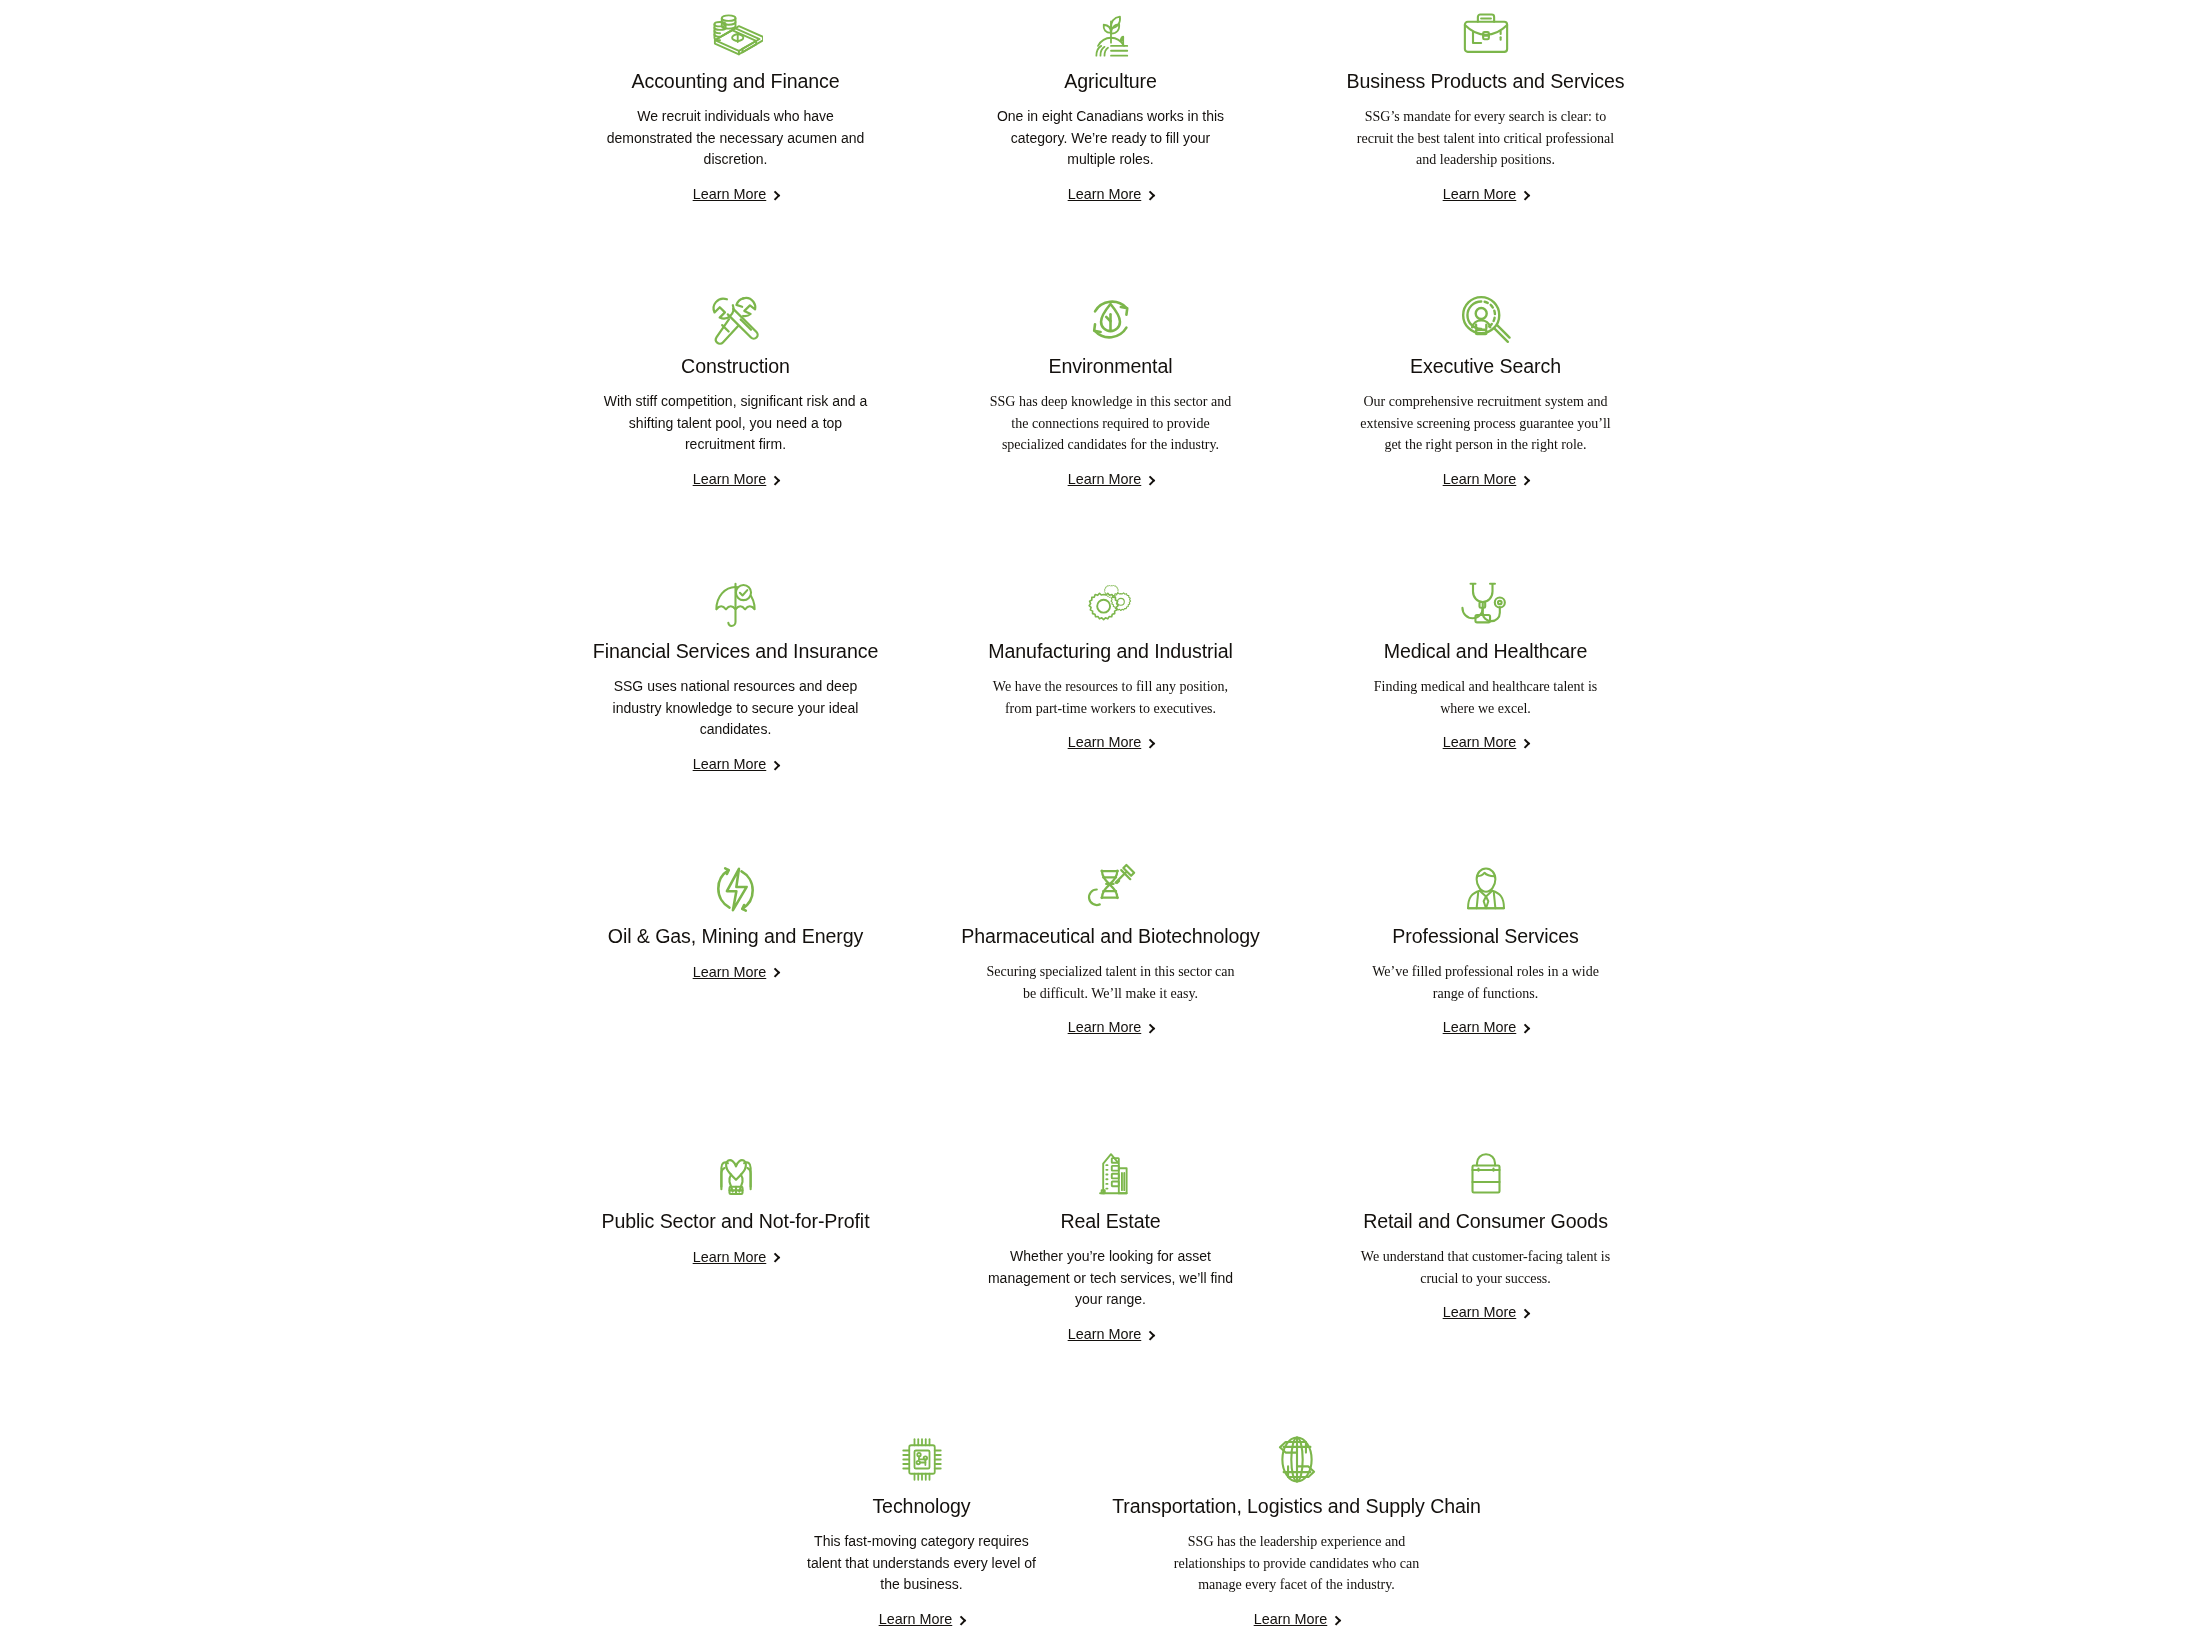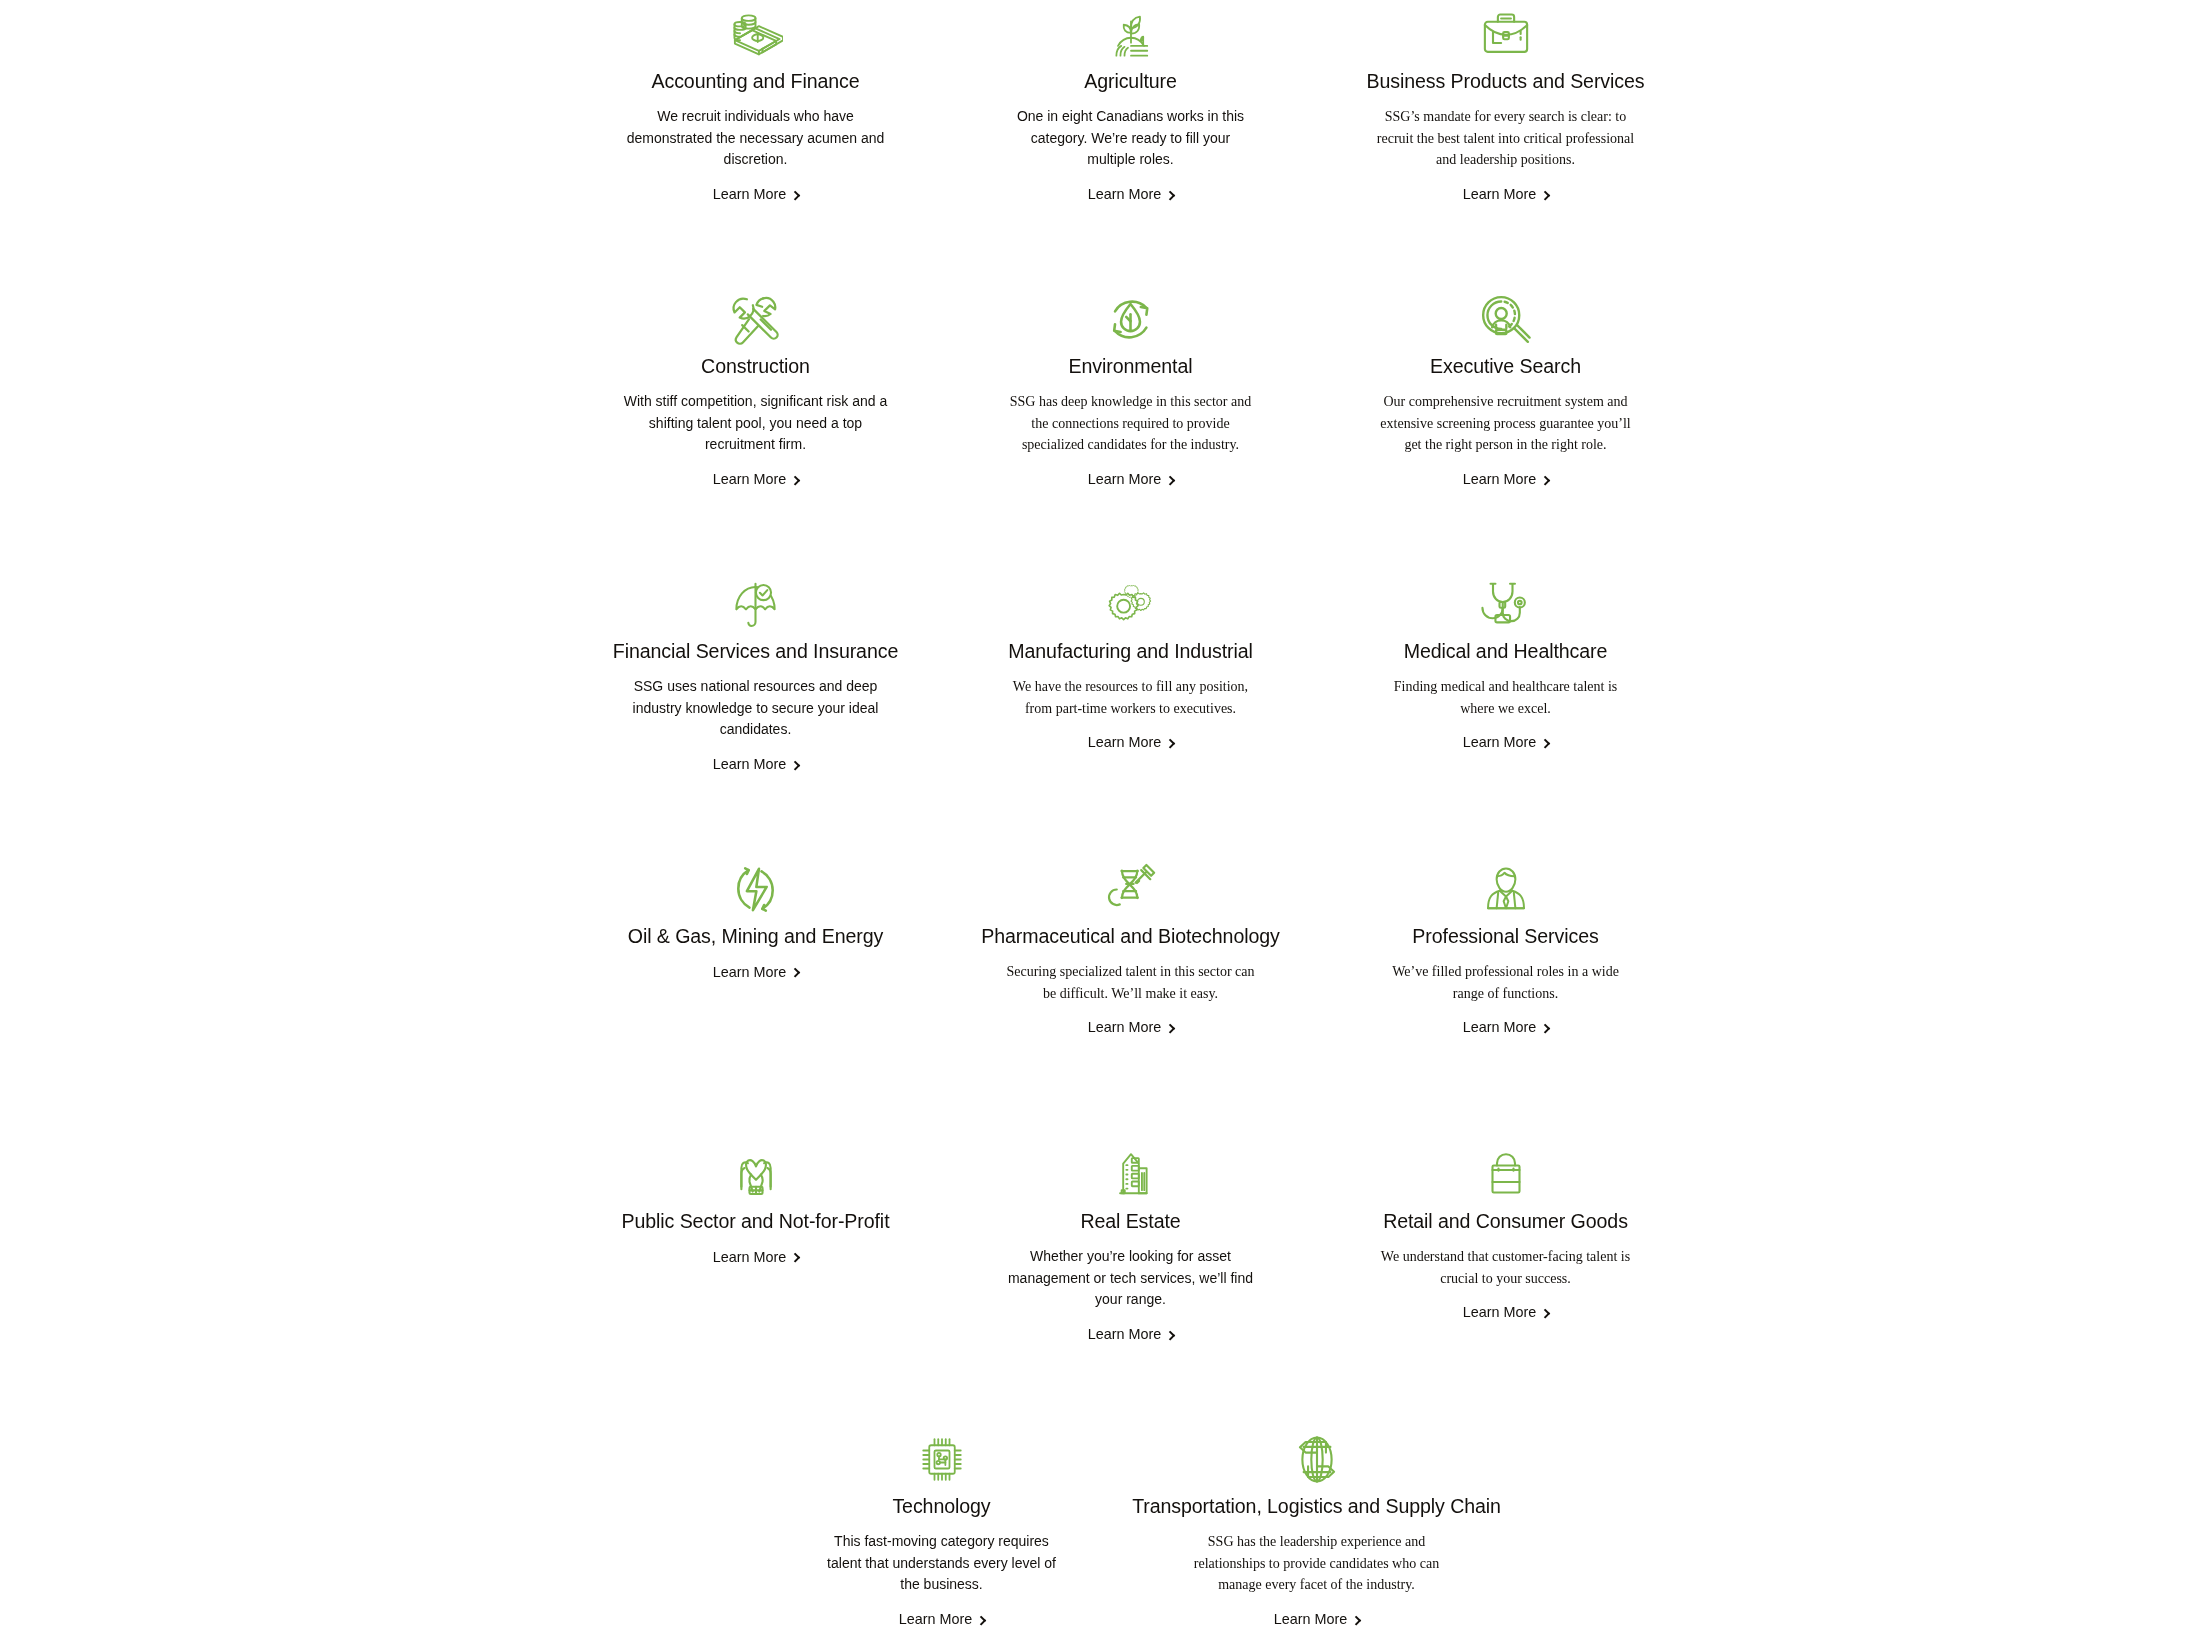"Accounting and Finance" .grid { left: 568px -> 548px }
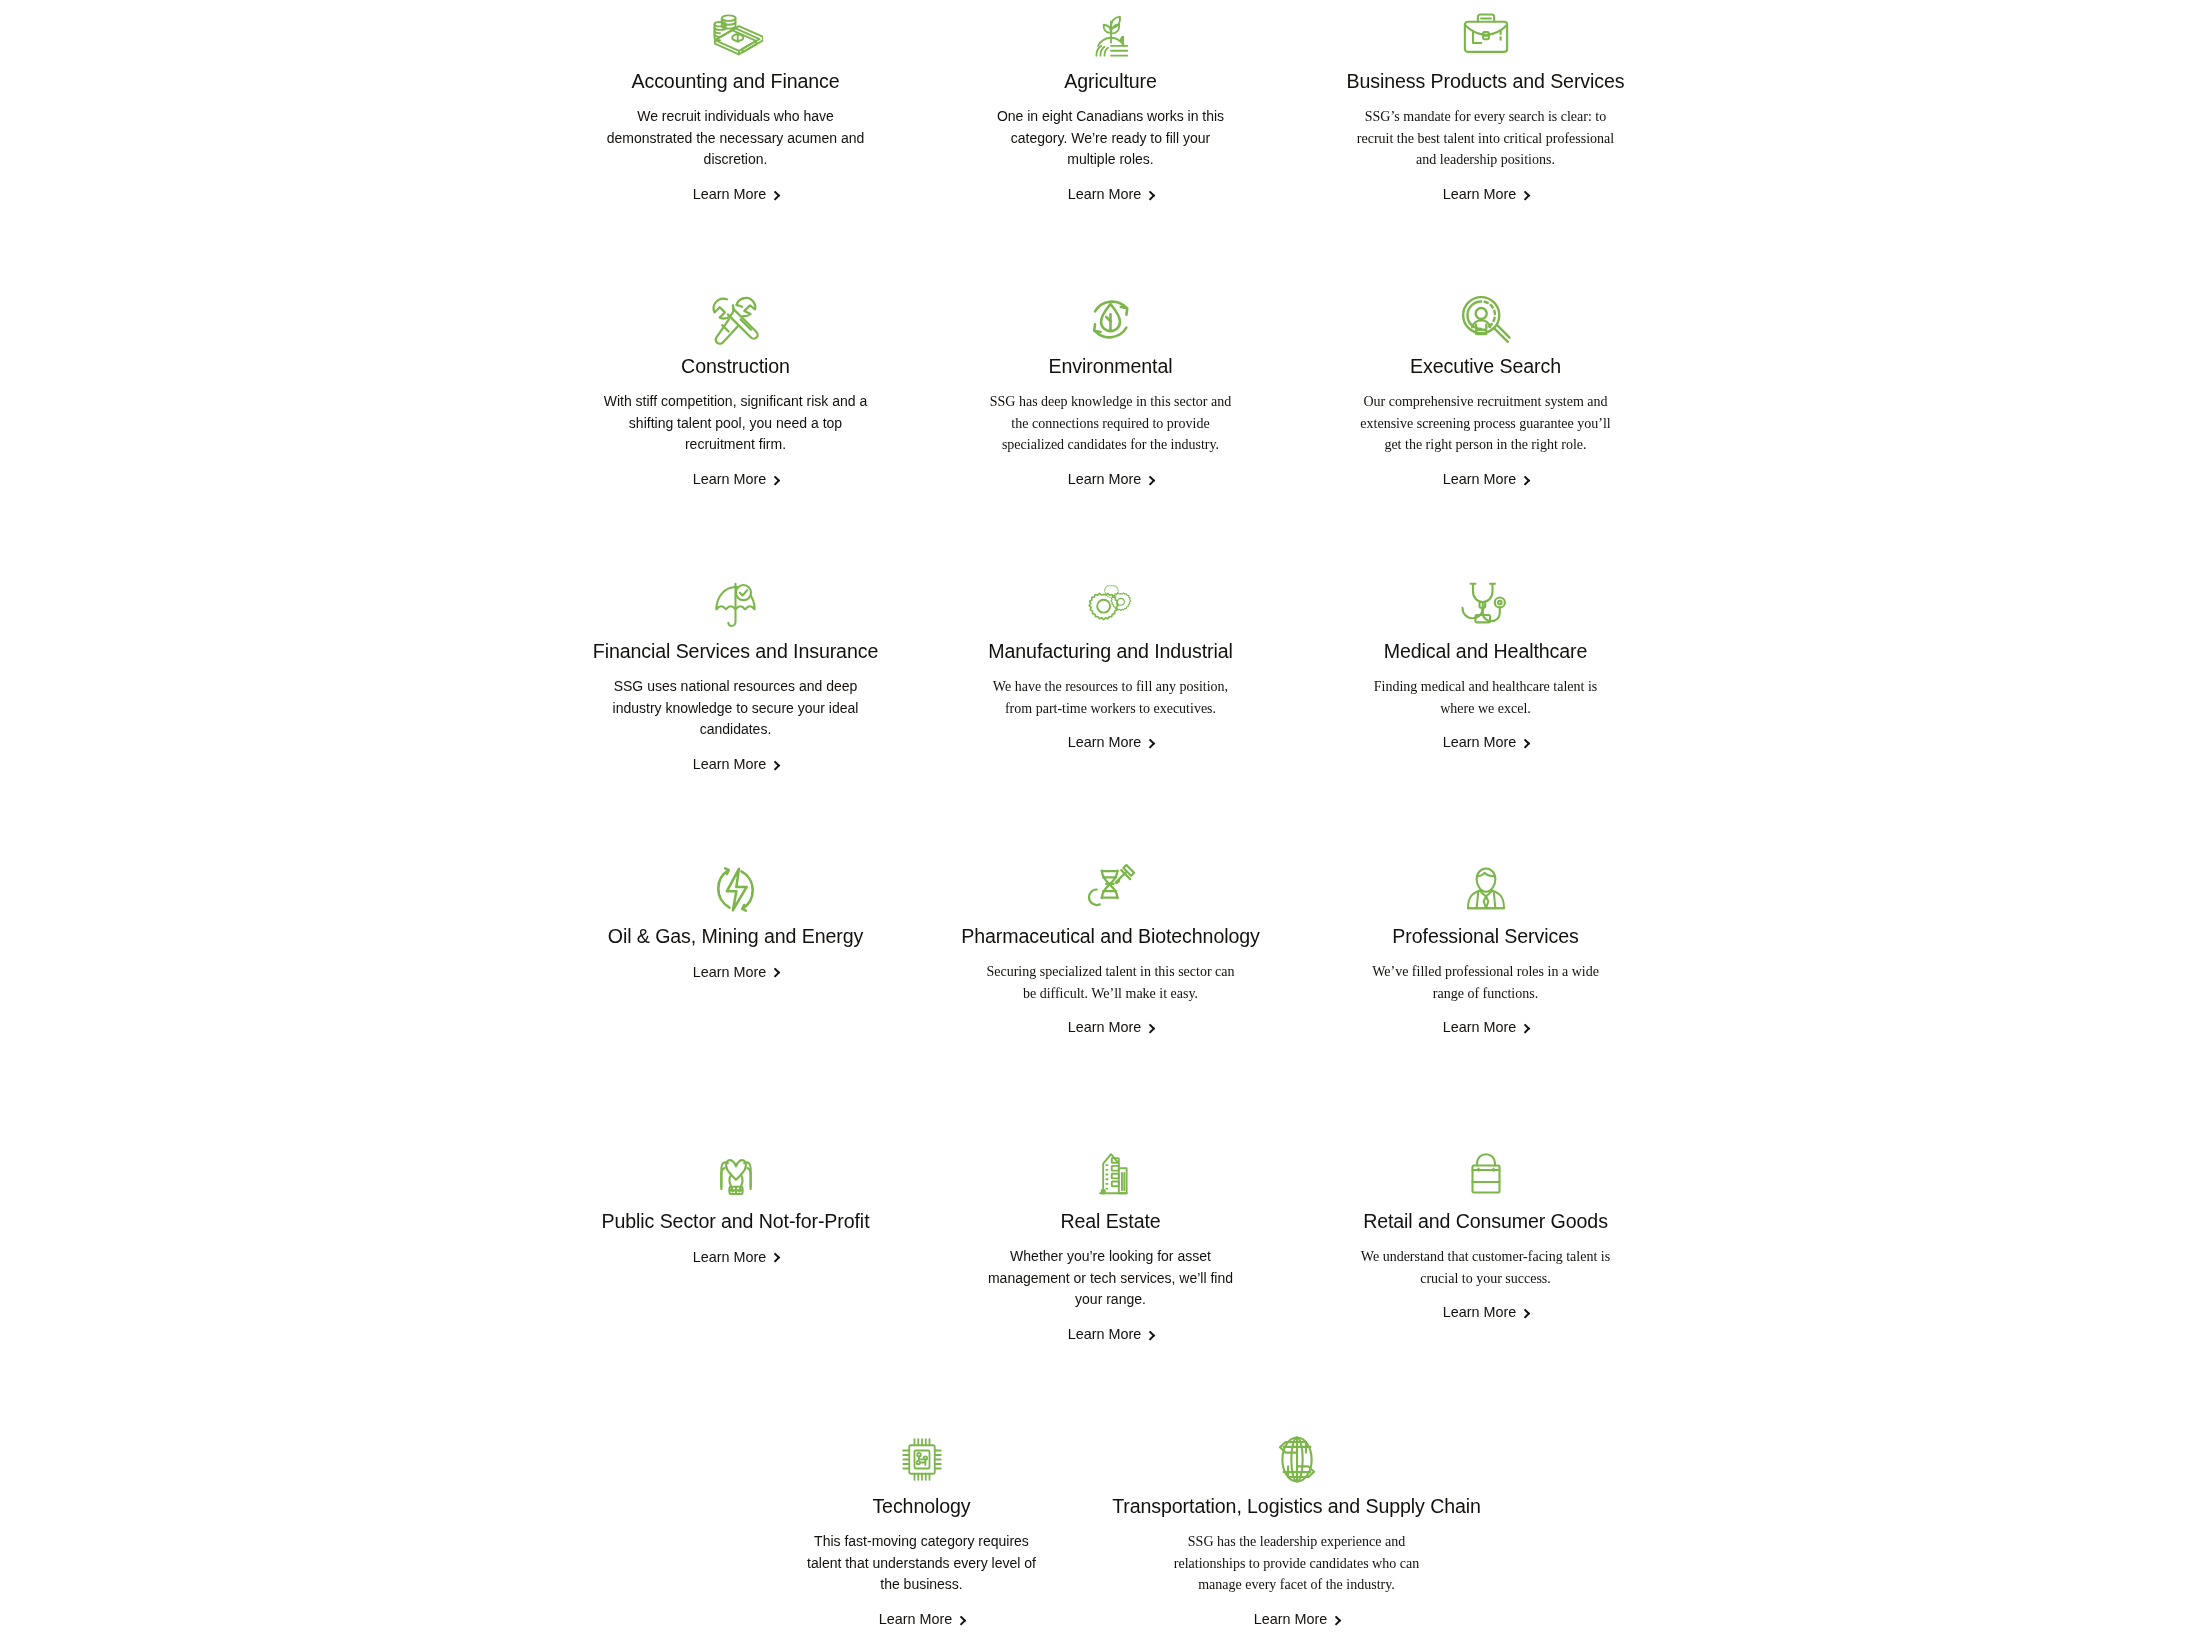"Learn More" .learn-more .lm-label { text-decoration: none -> underline }
